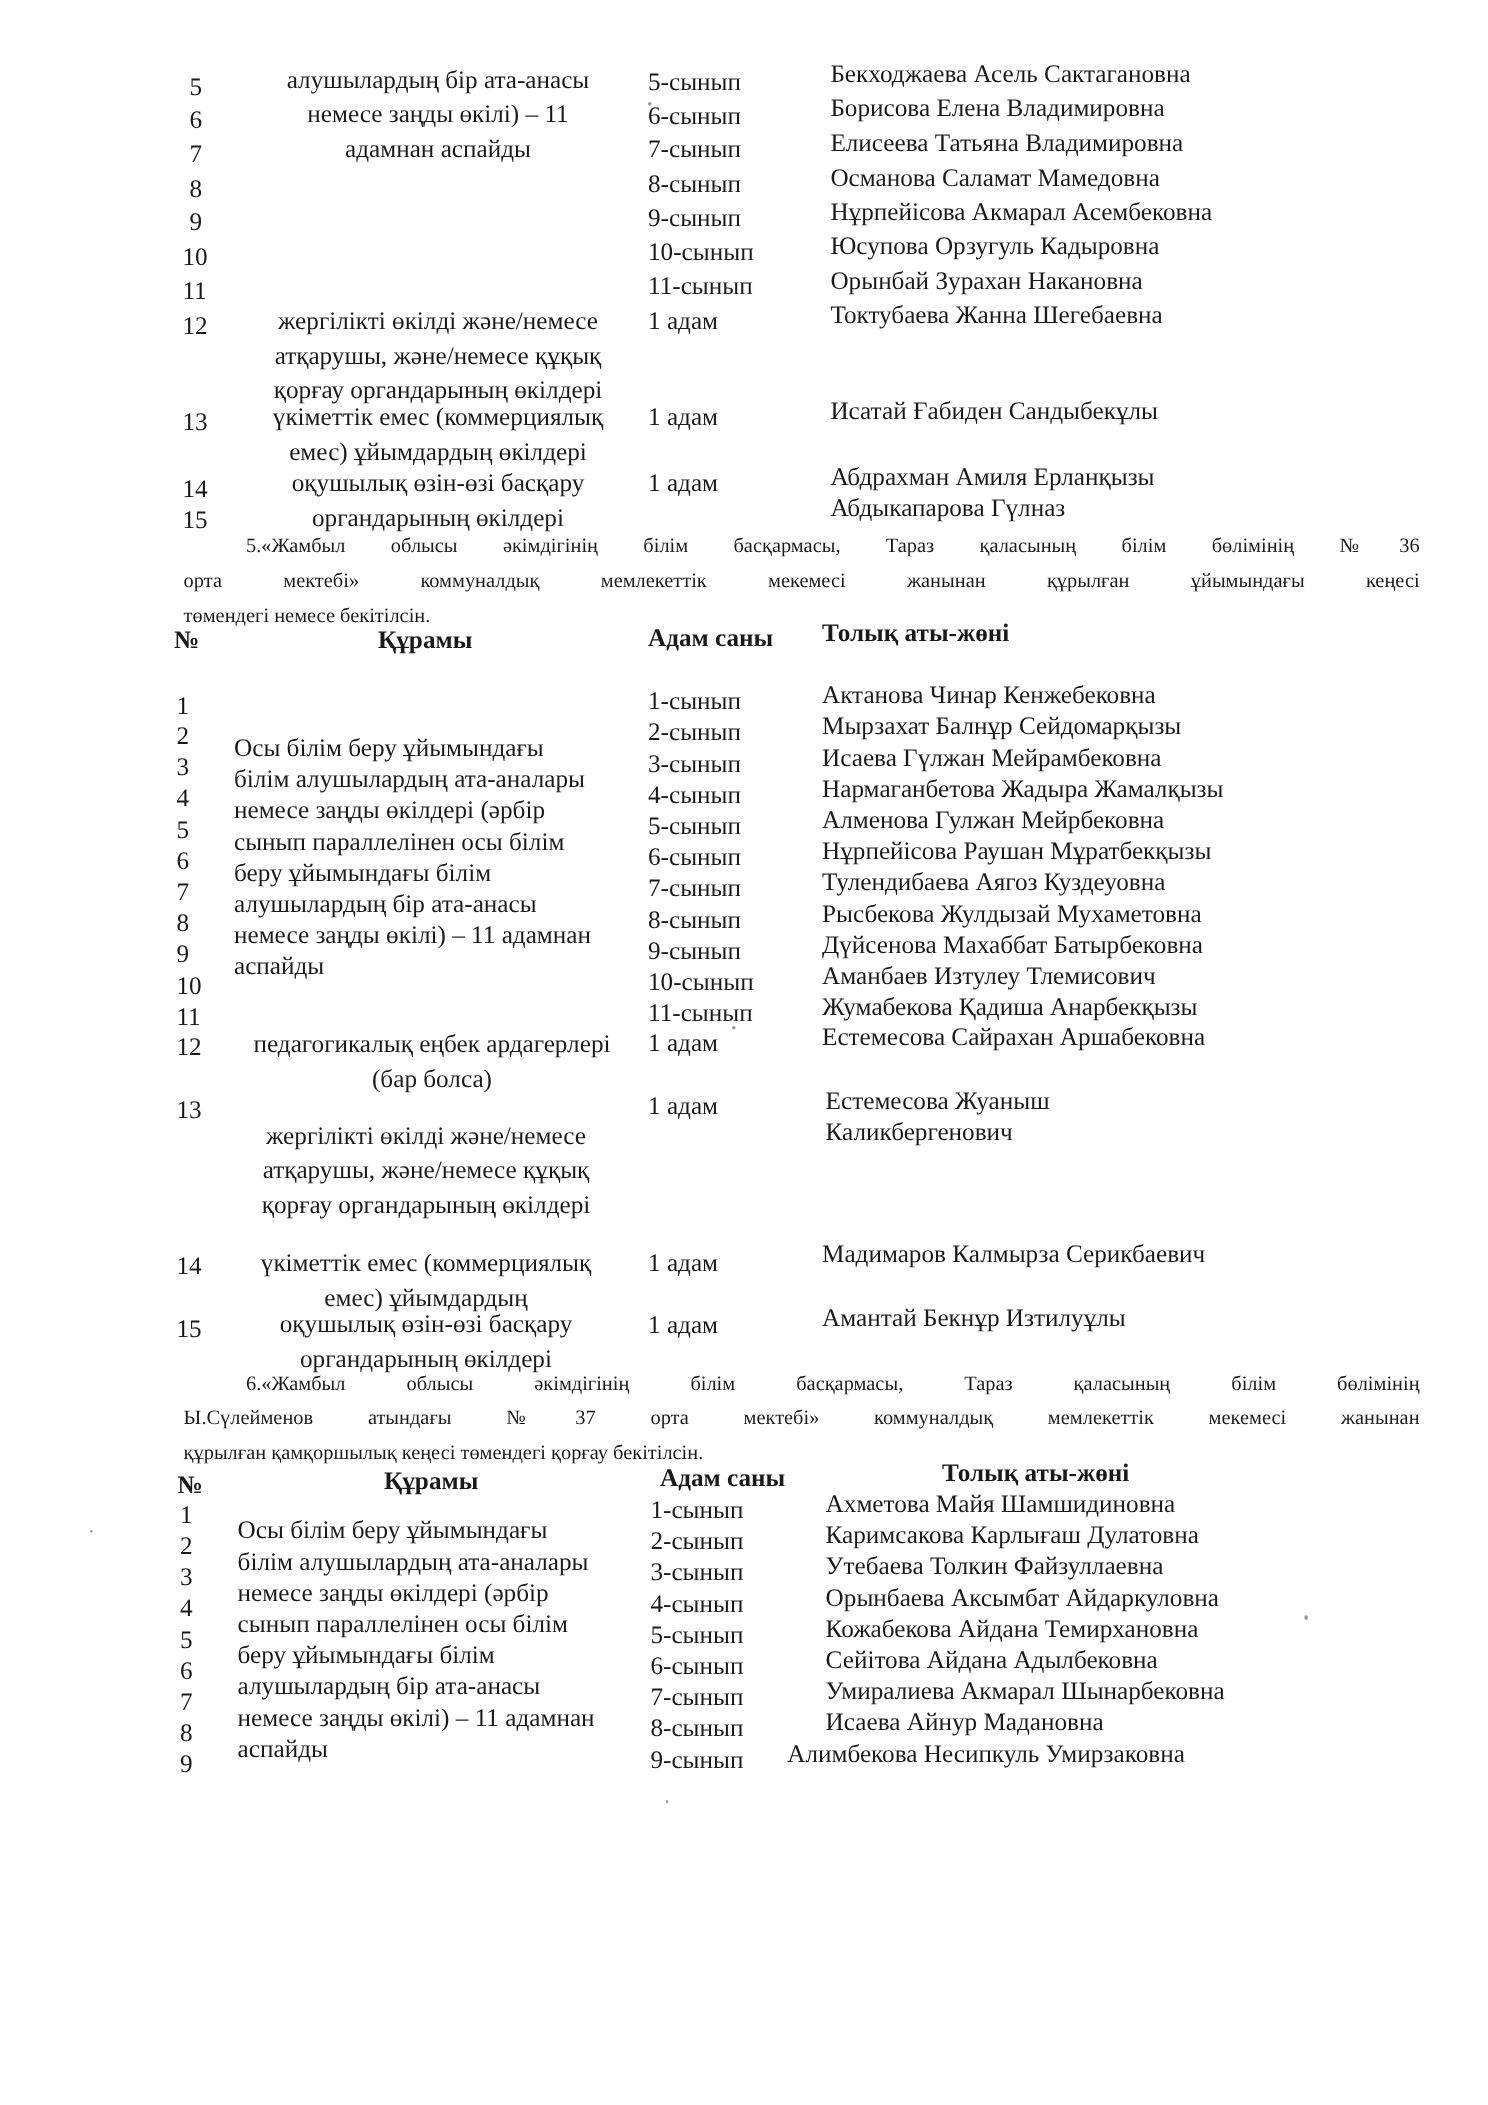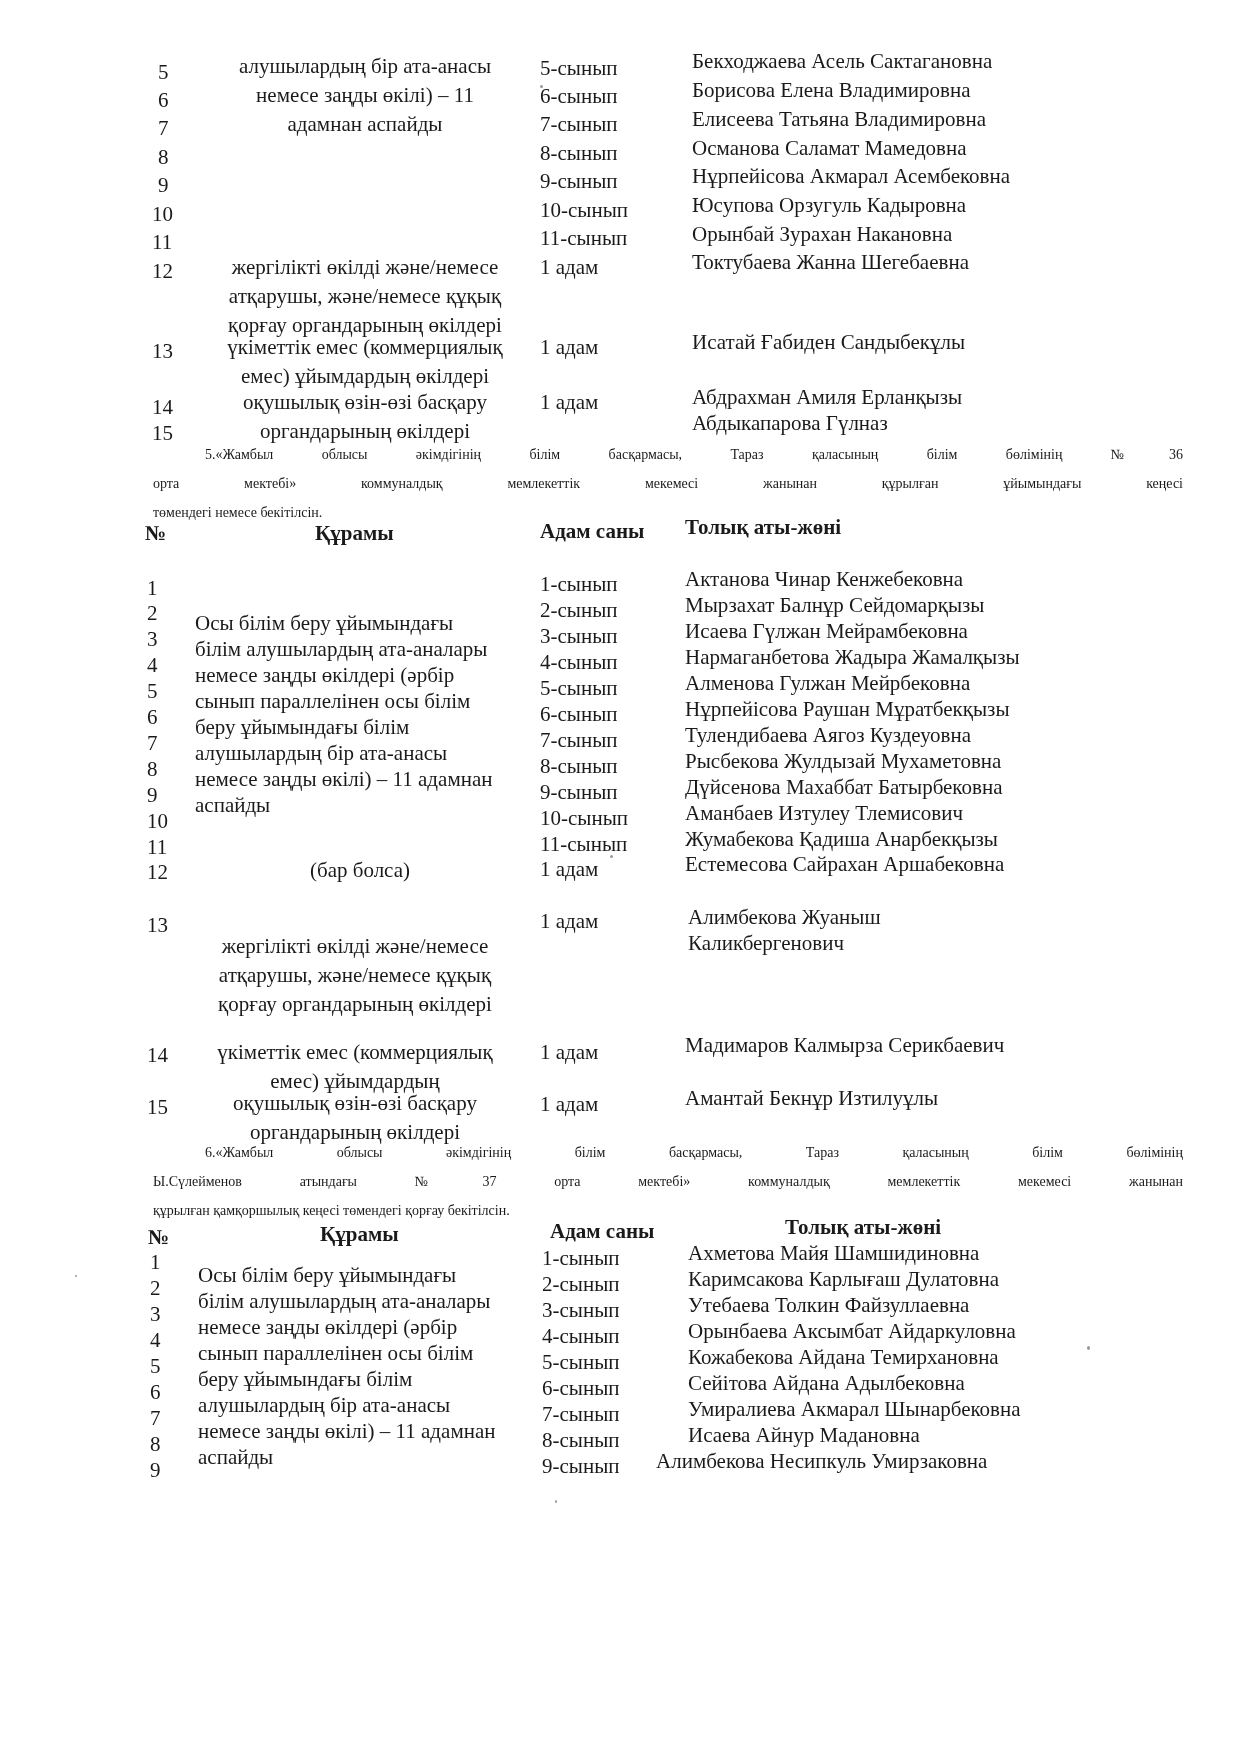"5.«Жамбыл облысы әкімдігінің білім" .para { font-size: 14px -> 17px }
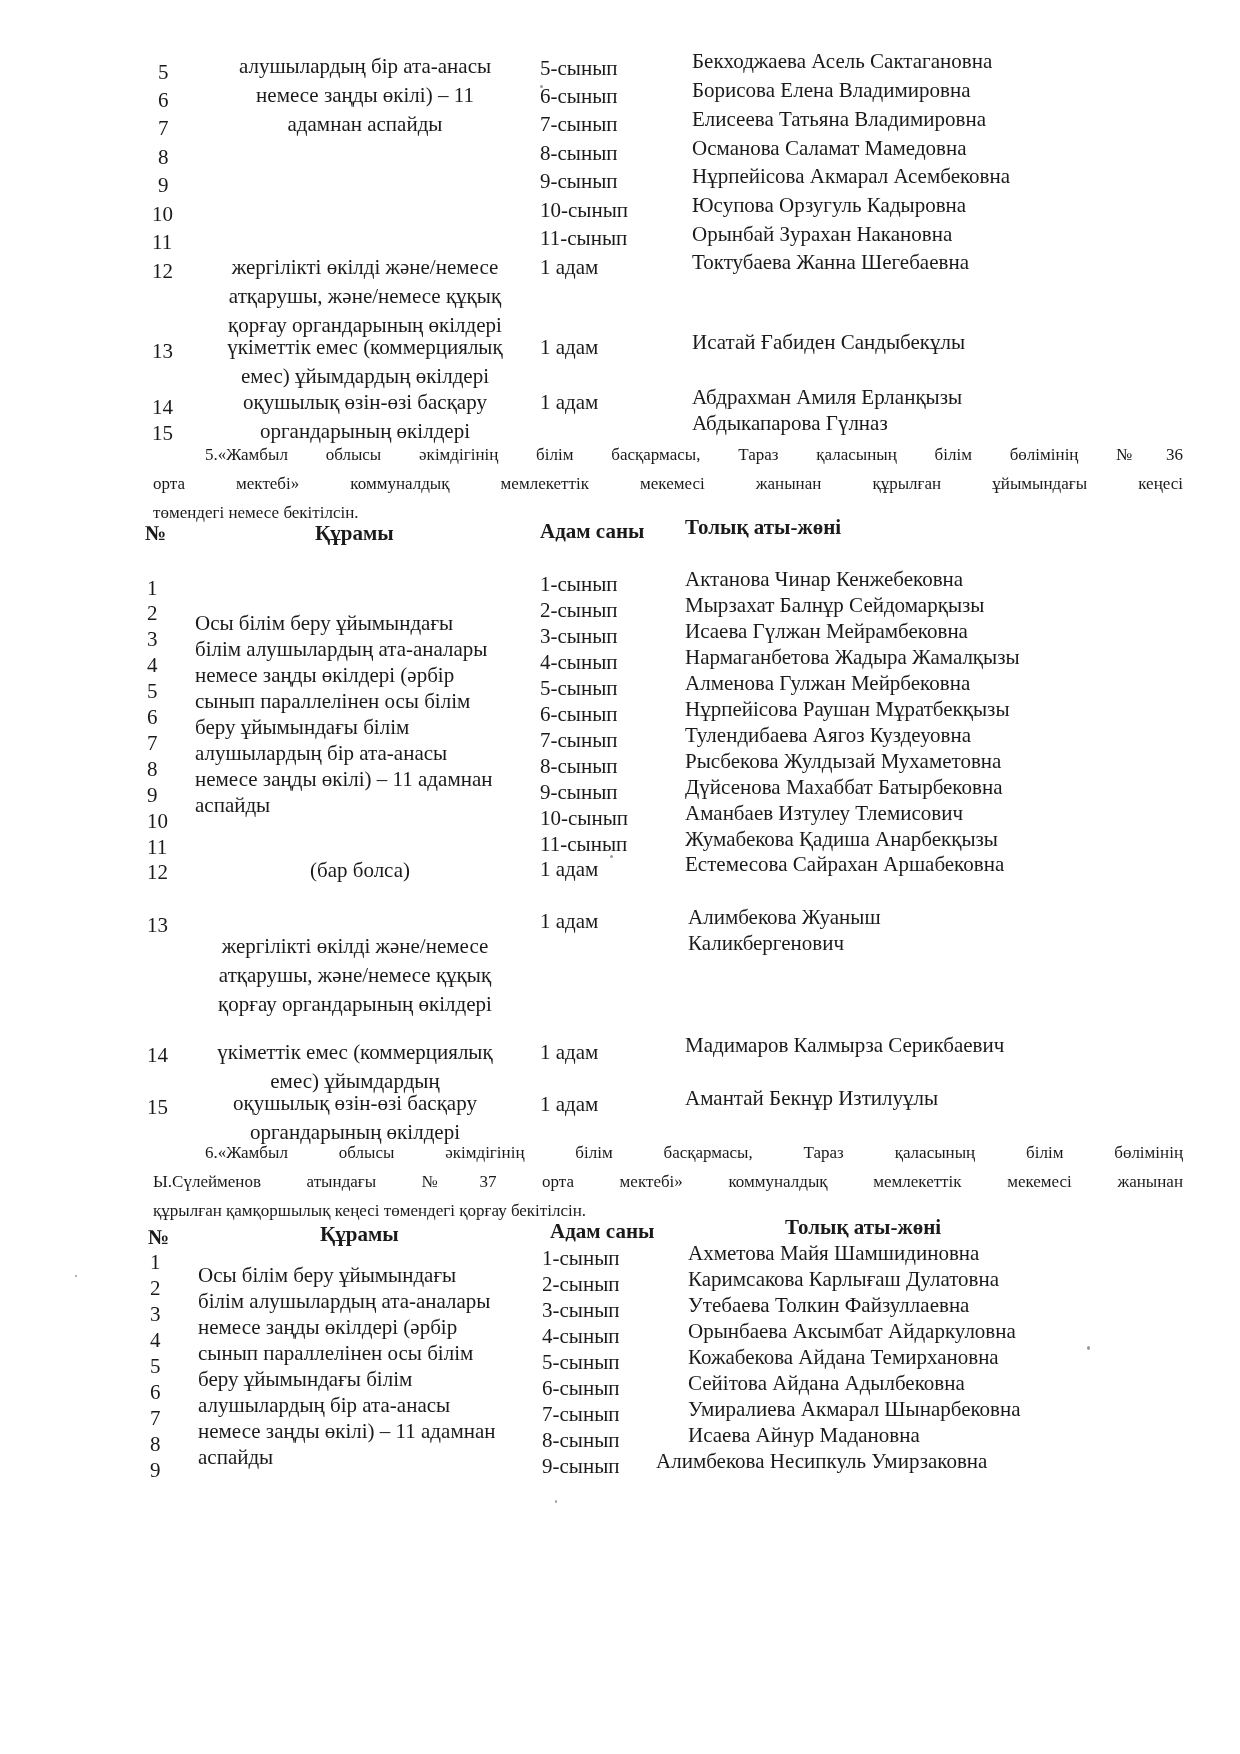"педагогикалық еңбек ардагерлері" div { html: none -> <div>педагогикалық еңбек ардагерлері</div> }
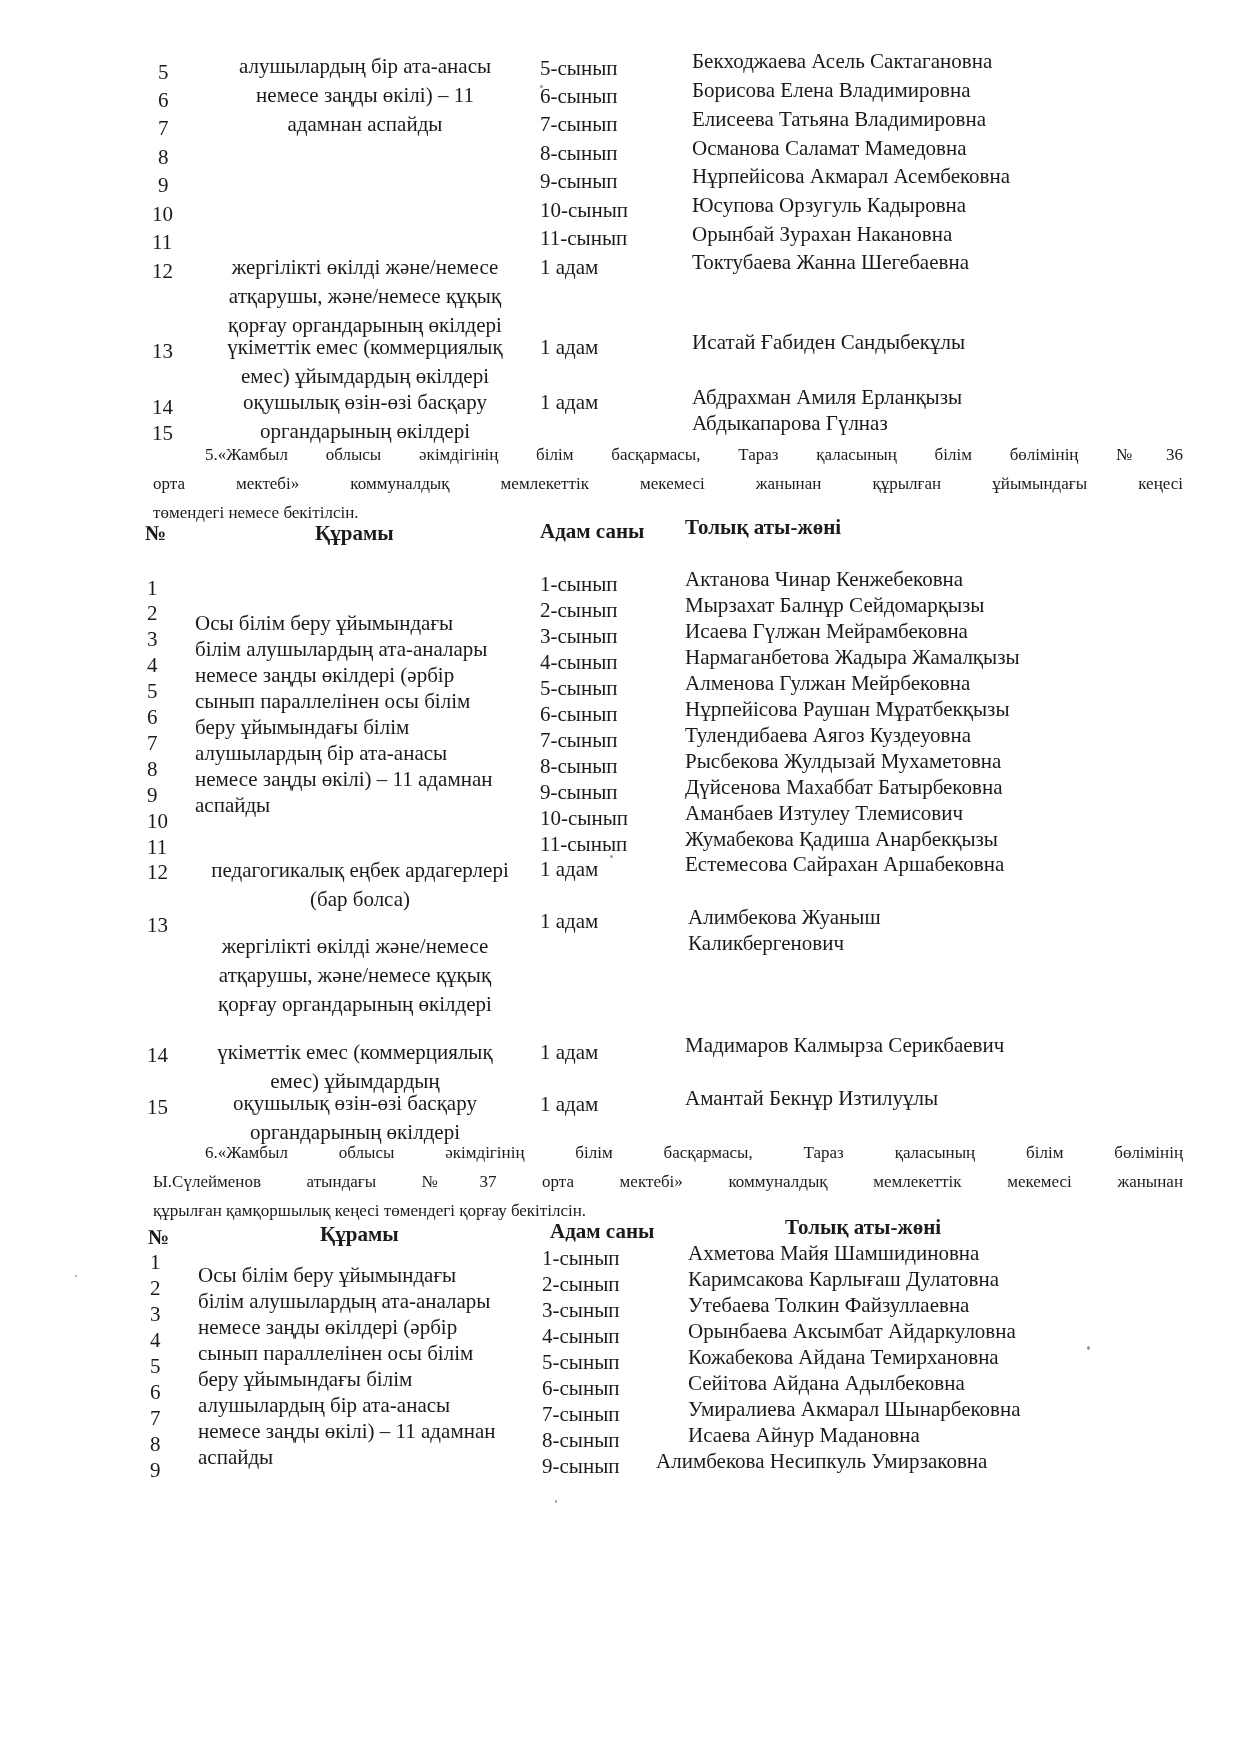"Алимбекова Жуаныш" span.abs { text: Алимбекова -> Естемесова }
